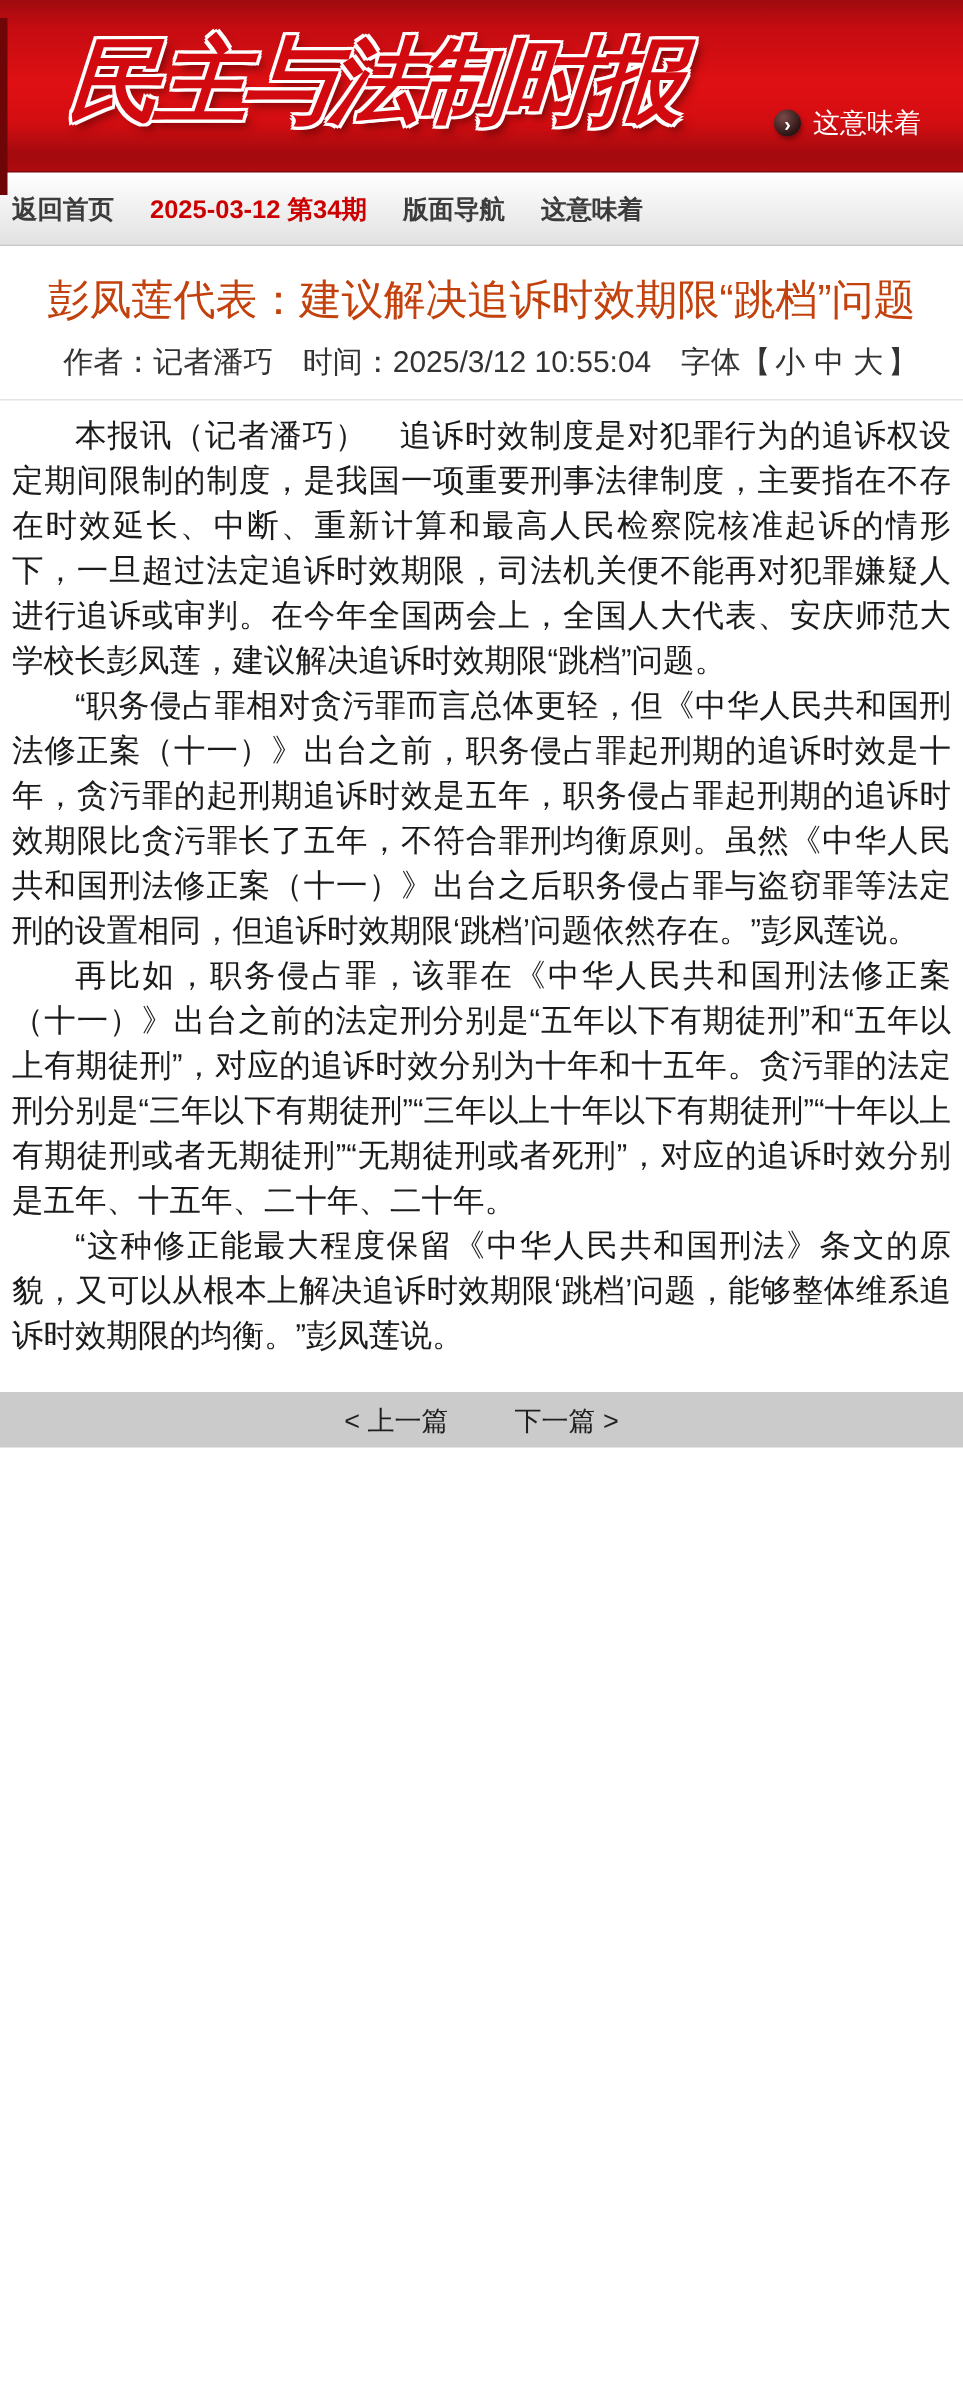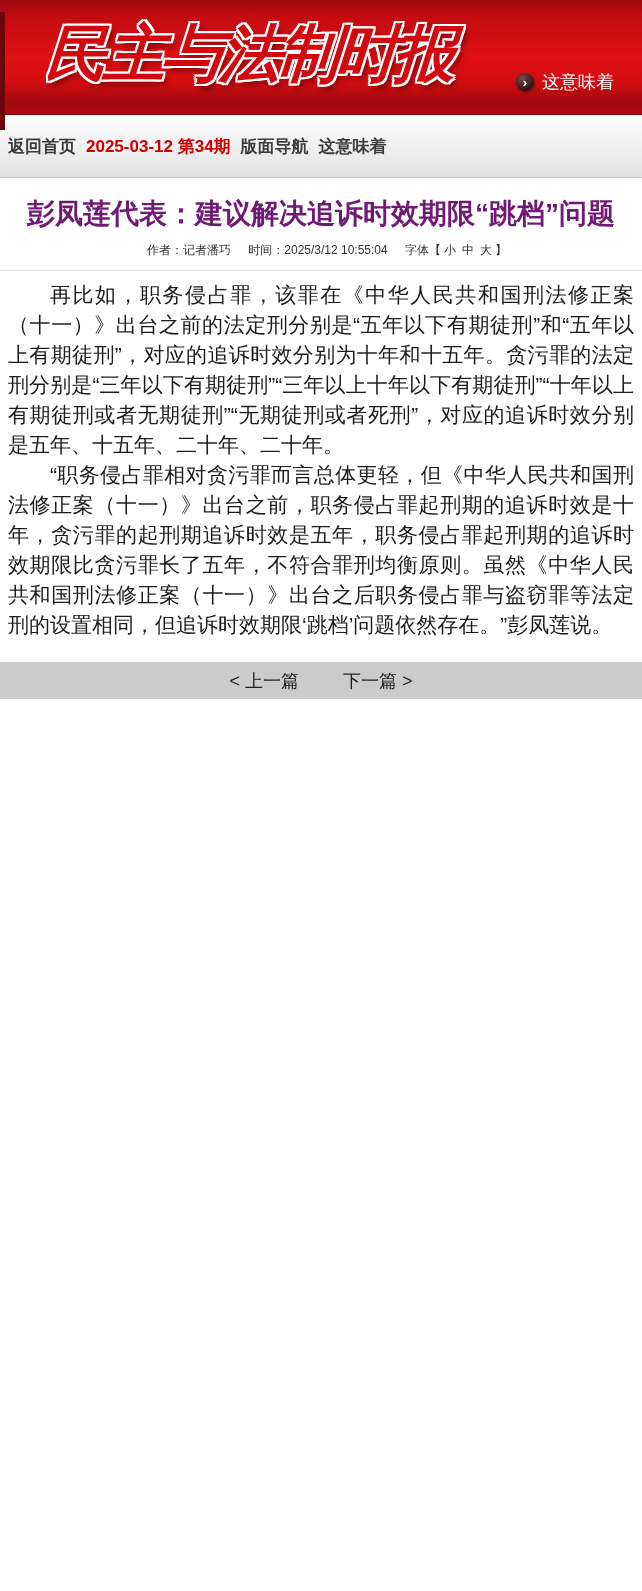"返回首页" .navbar { height: 63px -> 49px }
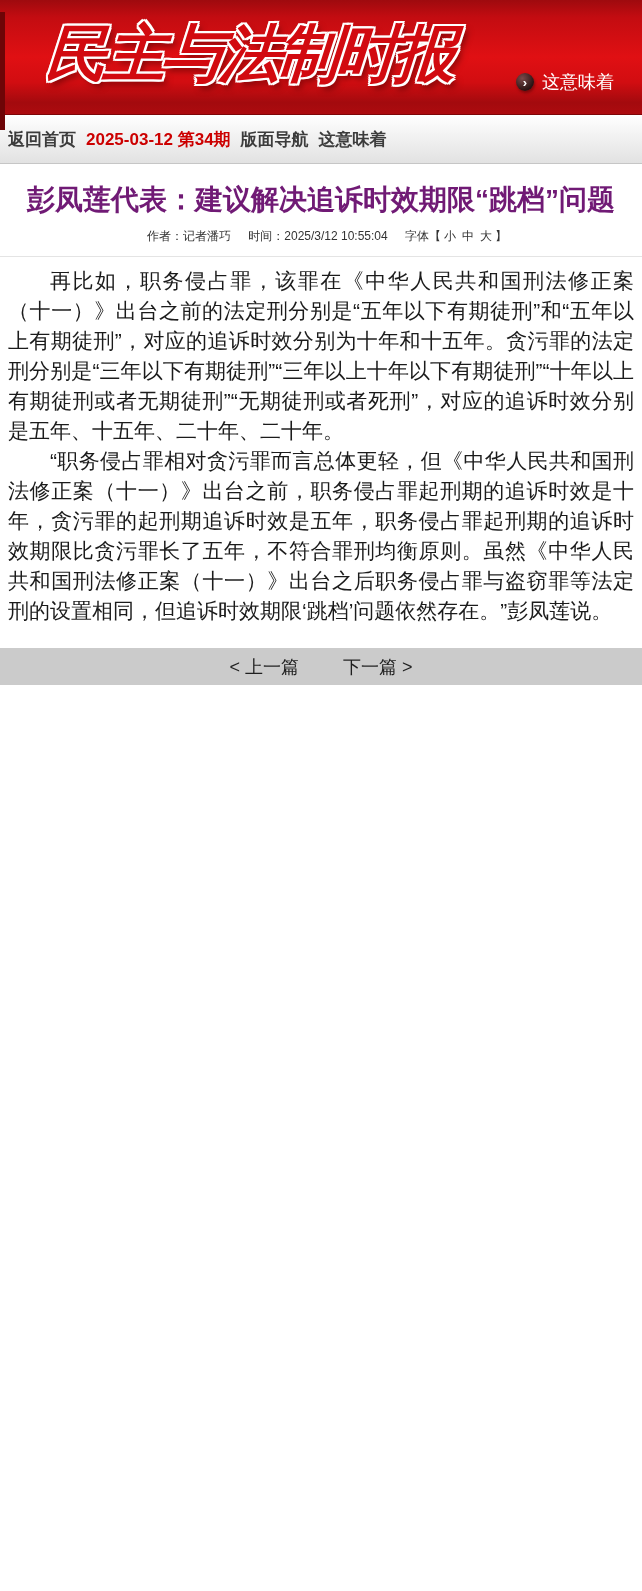"2025-03-12 第34期" .navbar .nav-item + .nav-item { margin-left: 10px -> 24px }
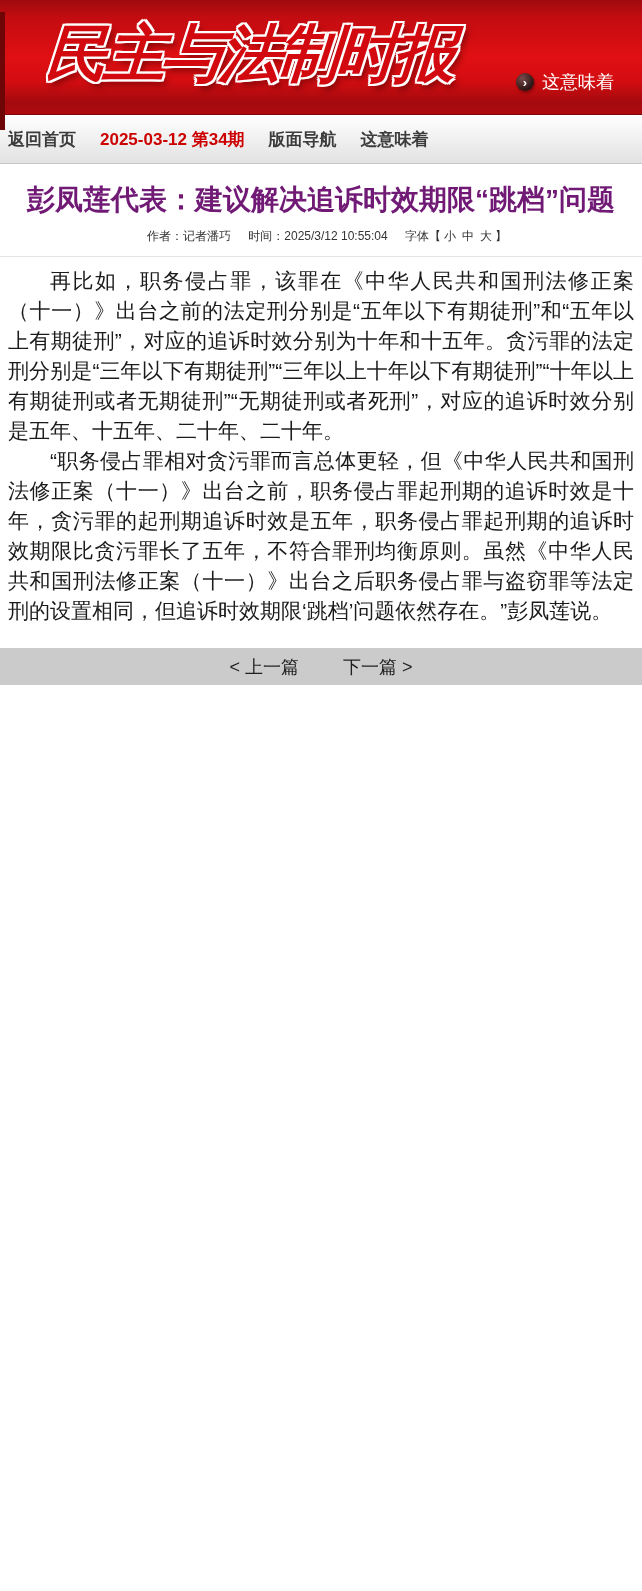"彭凤莲代表：建议解决追诉时效期限“跳档”问题" .article-title { color: #701a75 -> #c2410c; font-weight: bold -> normal }
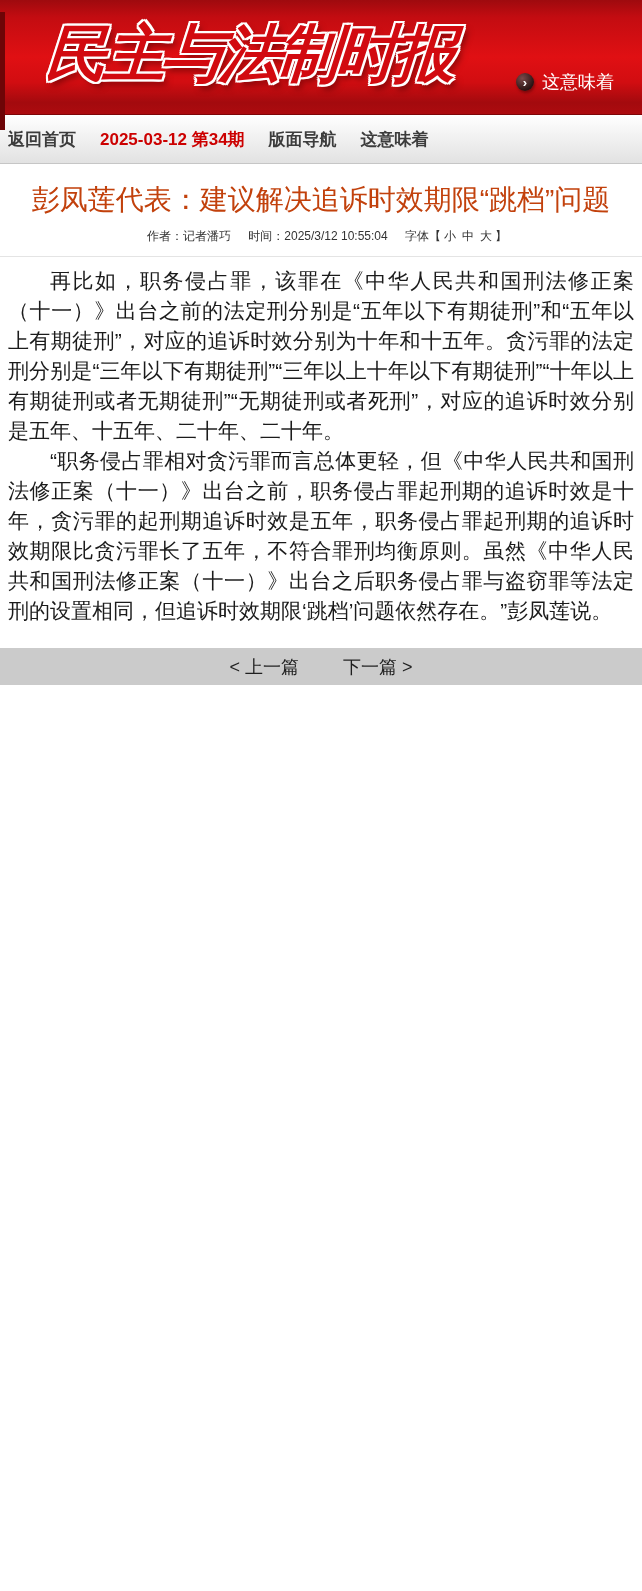"作者：记者潘巧 时间：2025/3/12 10:55:04 字体【 小" .byline { font-size: 12px -> 20px }
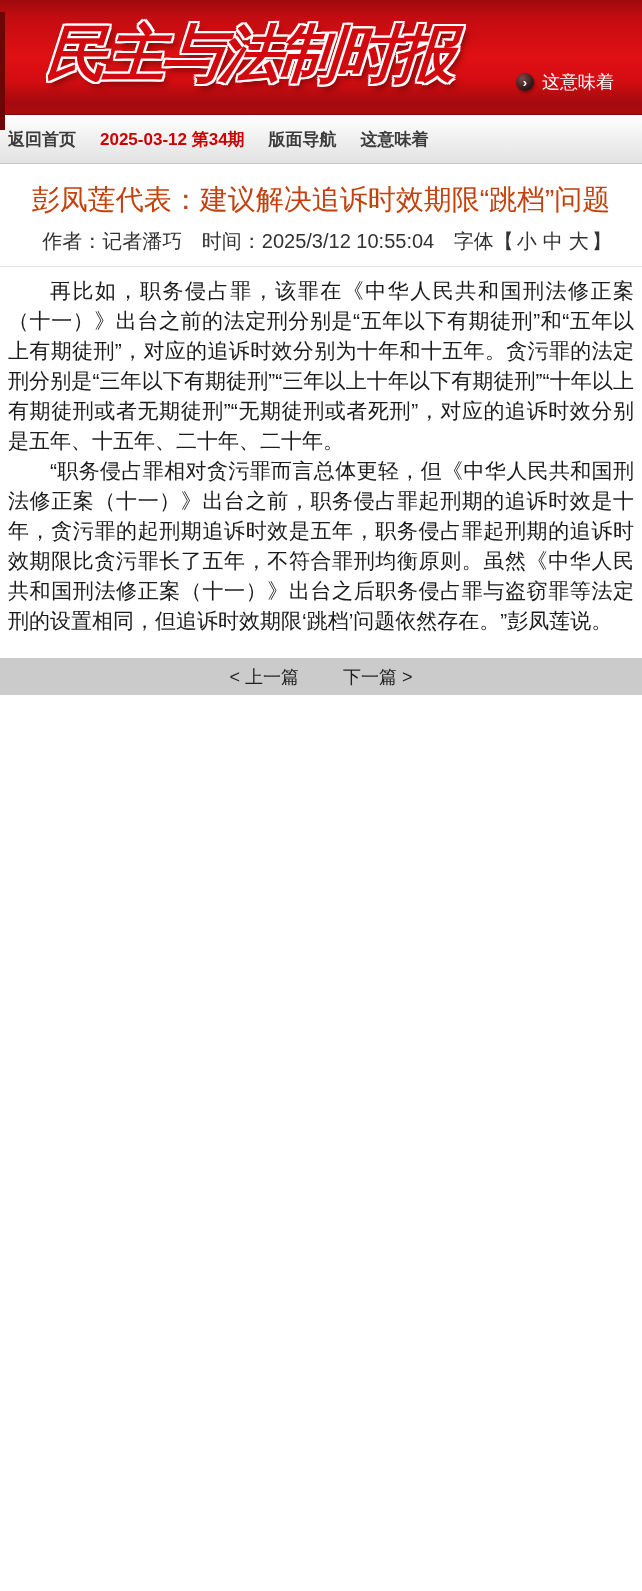"本报讯（记者潘巧）" p { html: none -> <p>本报讯（记者潘巧） 追诉时效制度是对犯罪行为的追诉权设定期间限制的制度，是我国一项重要刑事法律制度，主要指在不存在时效延长、中断、重新计算和最高人民检察院核准起诉的情形下，一旦超过法定追诉时效期限，司法机关便不能再对犯罪嫌疑人进行追诉或审判。在今年全国两会上，全国人大代表、安庆师范大学校长彭凤莲，建议解决追诉时效期限“跳档”问题。</p> }
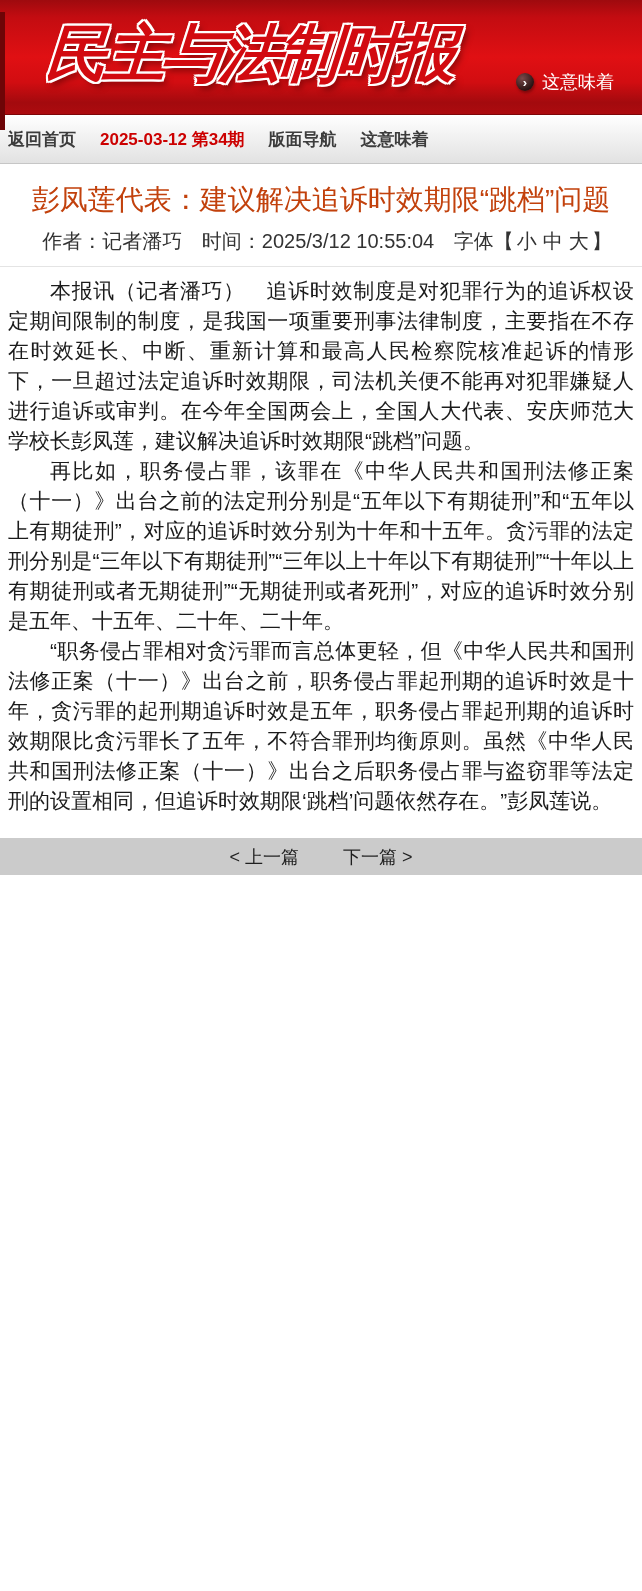"再比如，职务侵占罪，该罪在《中华人民共和国刑法修正案（十一）》出台之前的法定刑分" p { order: before "“职务侵占罪相对贪污罪而言总体更轻，但《中华人民共和国刑法修正案（十一）》出台之" -> after "“职务侵占罪相对贪污罪而言总体更轻，但《中华人民共和国刑法修正案（十一）》出台之" }
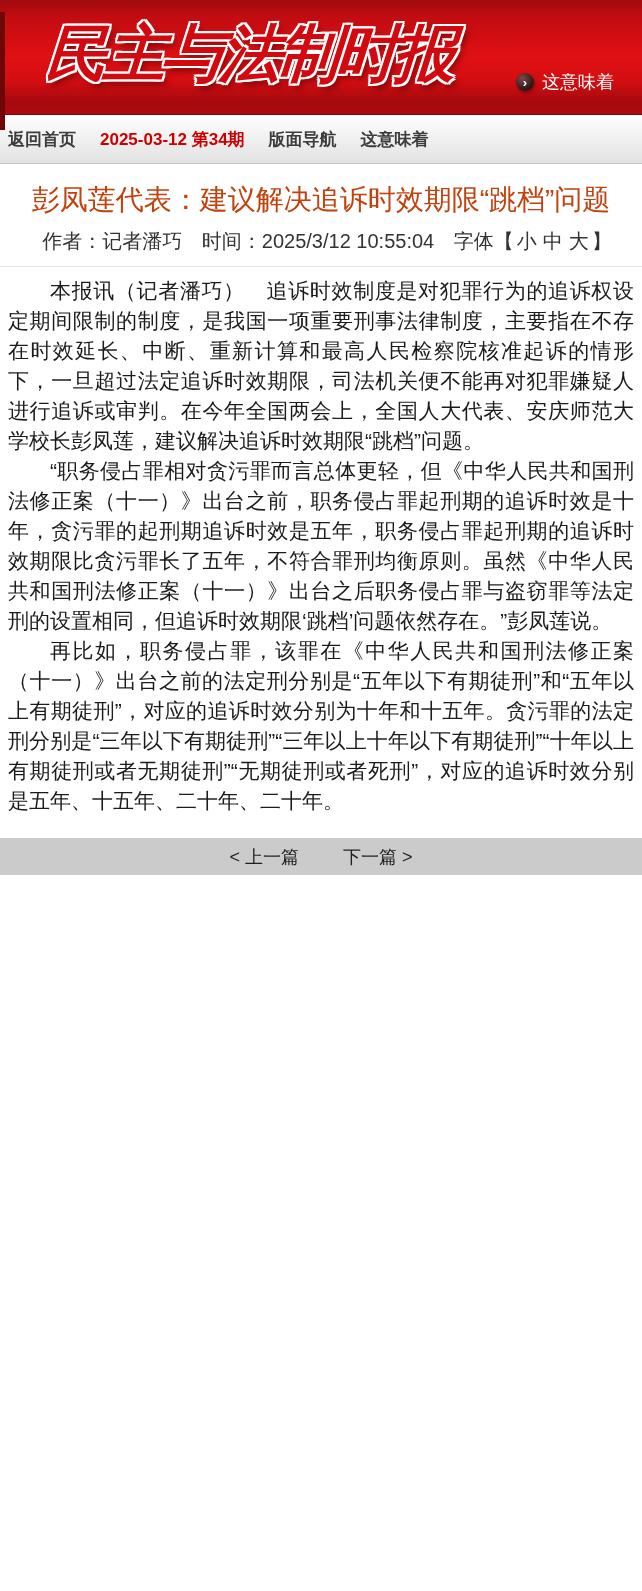"“这种修正能最大程度保留《中华人民共和国刑法》条文的原貌，又可以从根本上解决追诉" p { html: none -> <p>“这种修正能最大程度保留《中华人民共和国刑法》条文的原貌，又可以从根本上解决追诉时效期限‘跳档’问题，能够整体维系追诉时效期限的均衡。”彭凤莲说。</p> }
